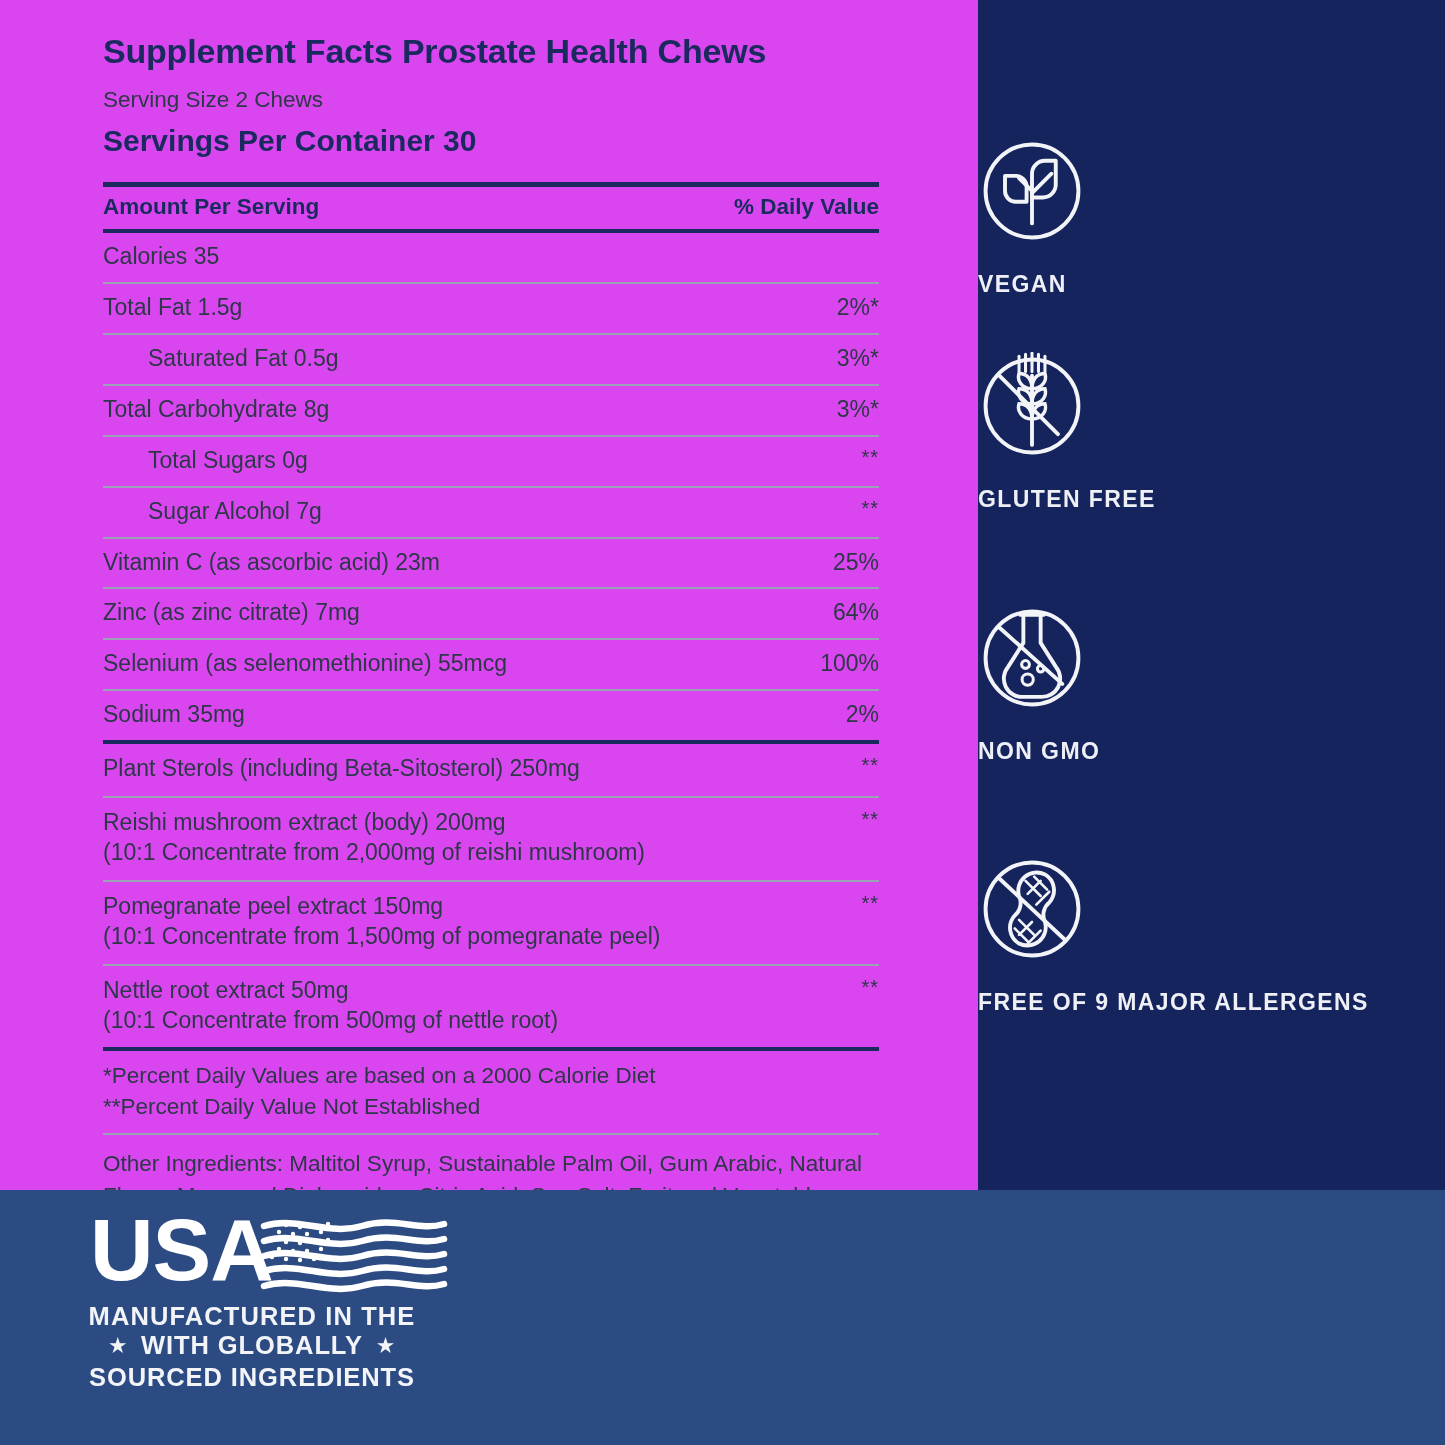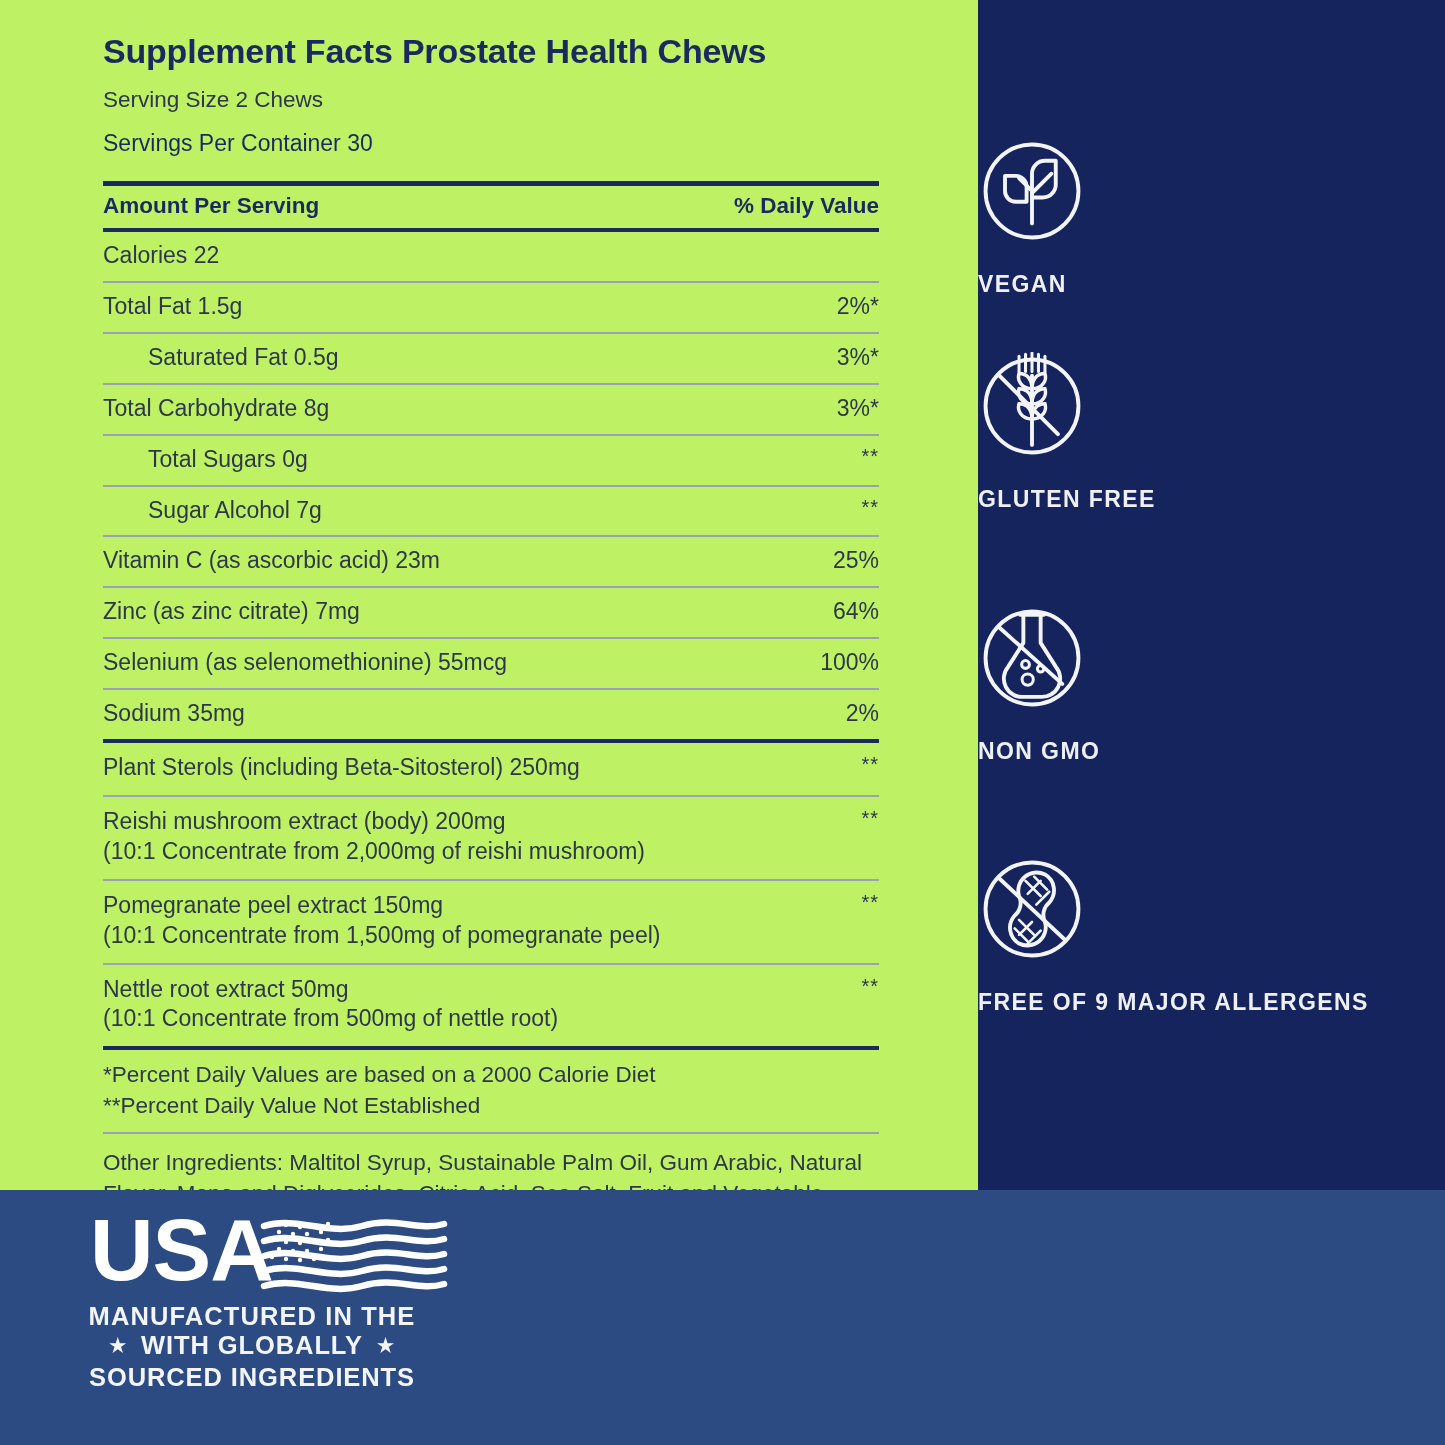"Supplement Facts Prostate Health Chews" #page { background: #bef264 -> #d946ef }
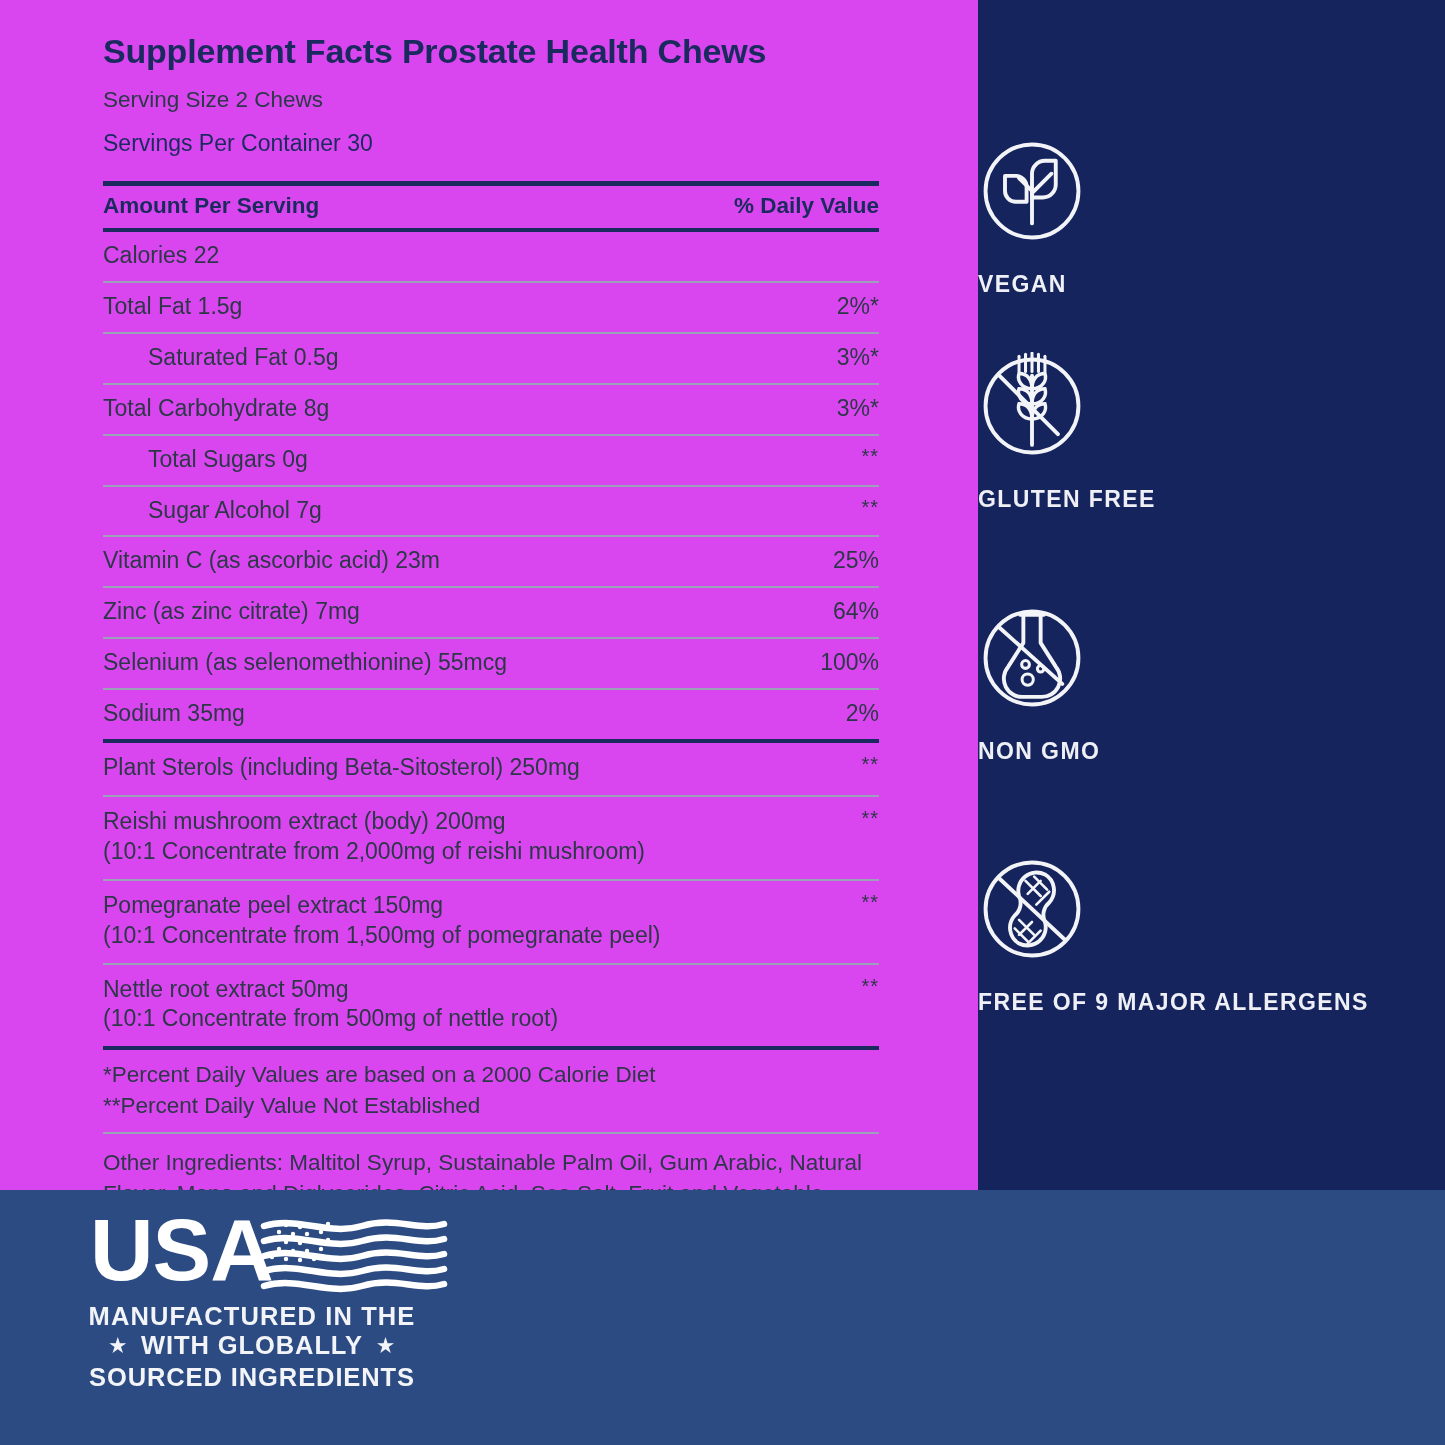"Servings Per Container 30" #servings-per { font-size: 23px -> 30px; font-weight: 400 -> 700; margin-top: 15px -> 7px }
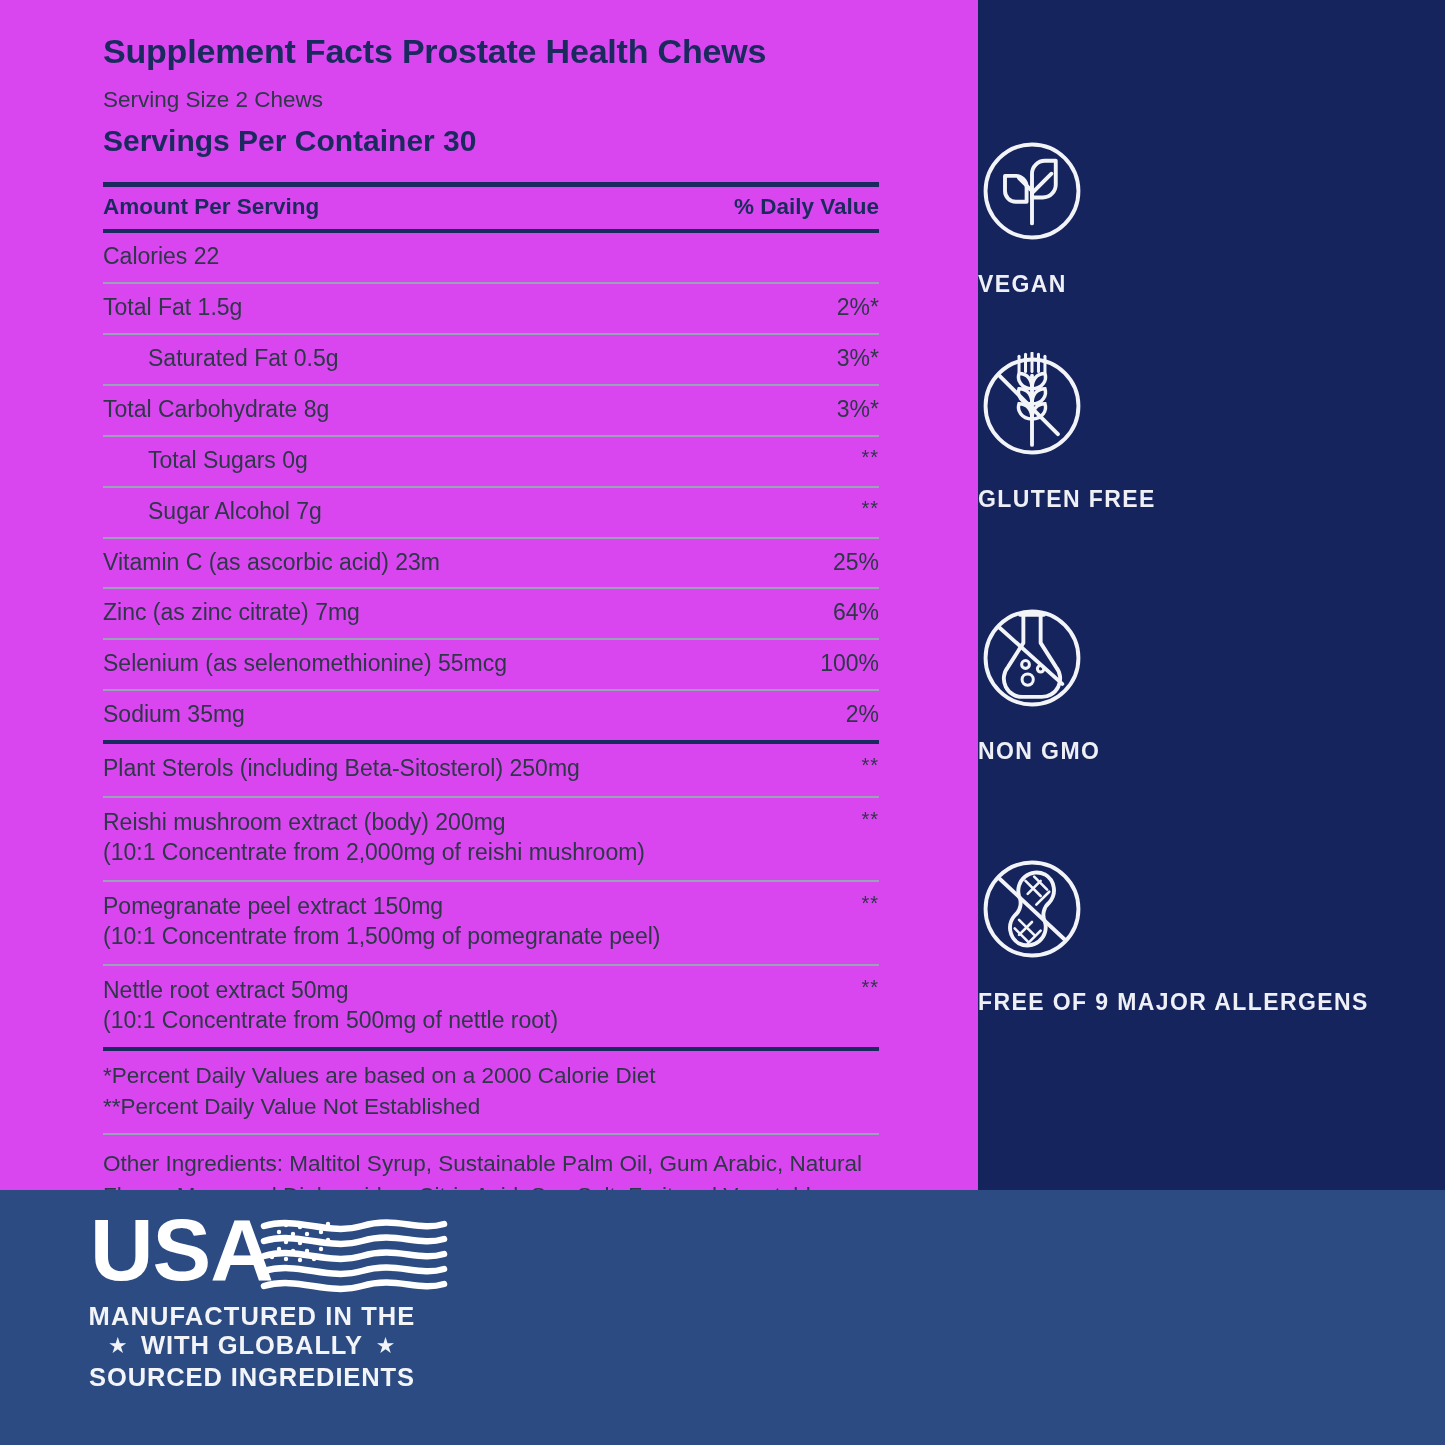"Calories 22" span.nm { text: 22 -> 35 }
